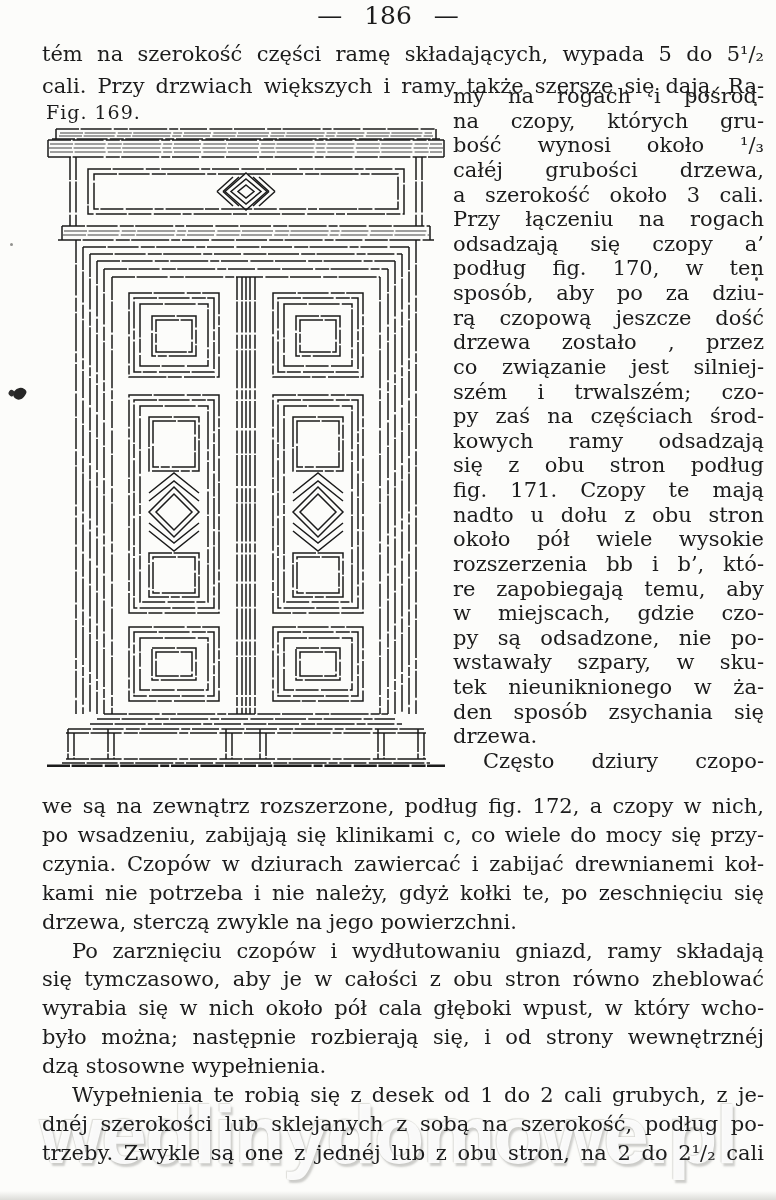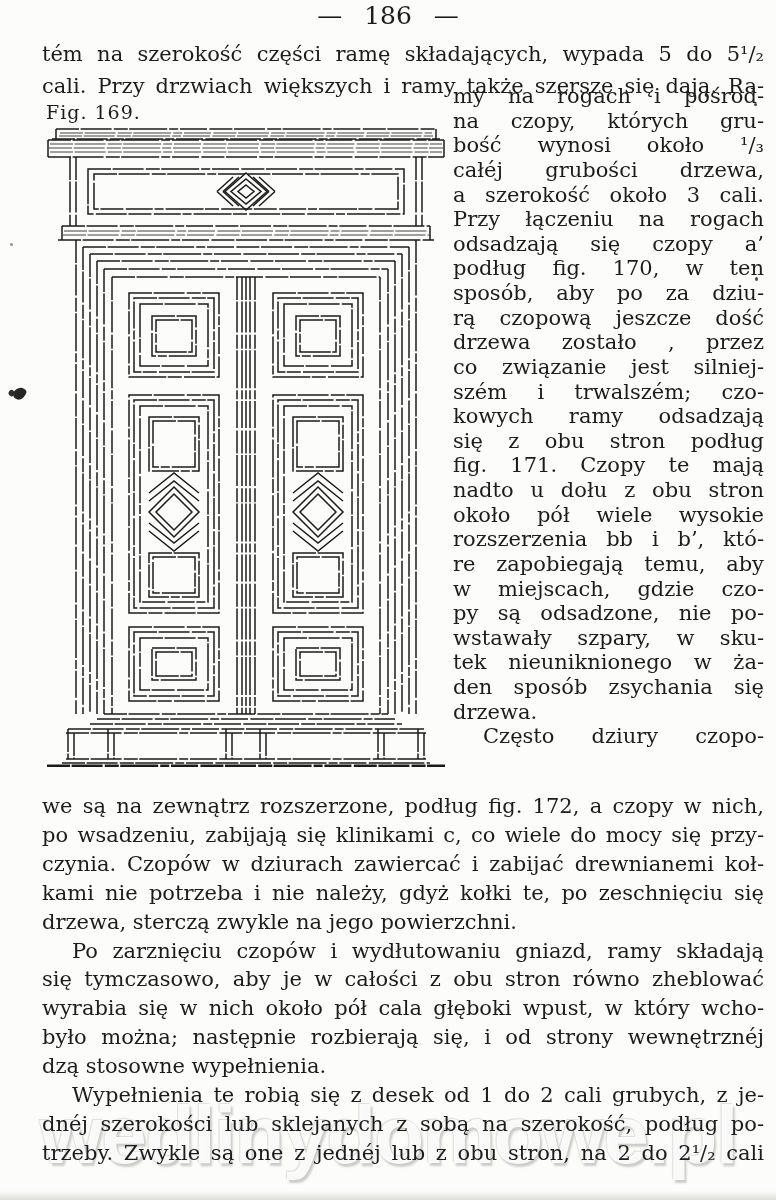"py zaś na częściach środ-" div.tl { html: none -> <div>py zaś na częściach środ-</div> }
